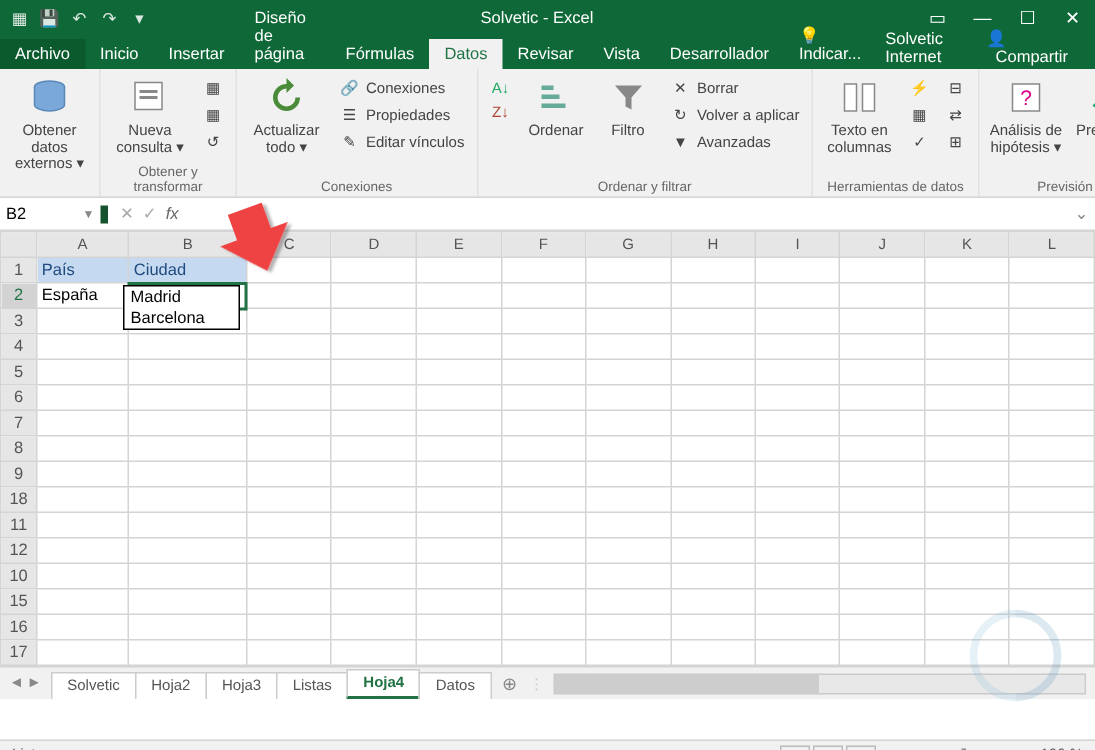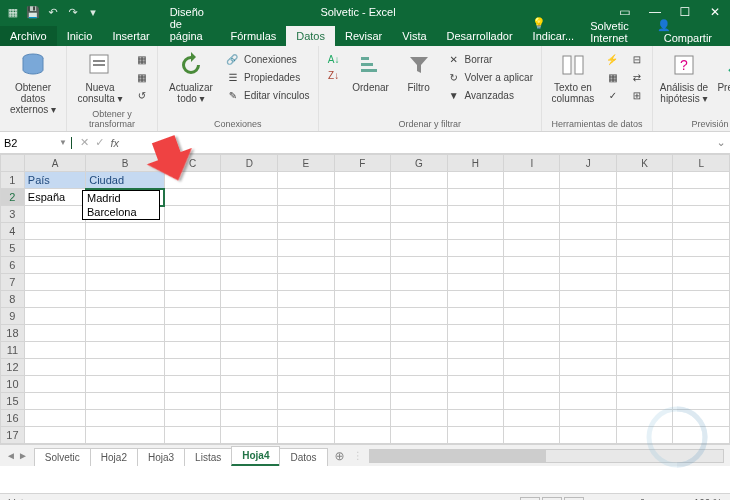"B2" .fbar .namebox { border-right: 1px solid #14532d -> 5px solid #14532d }
